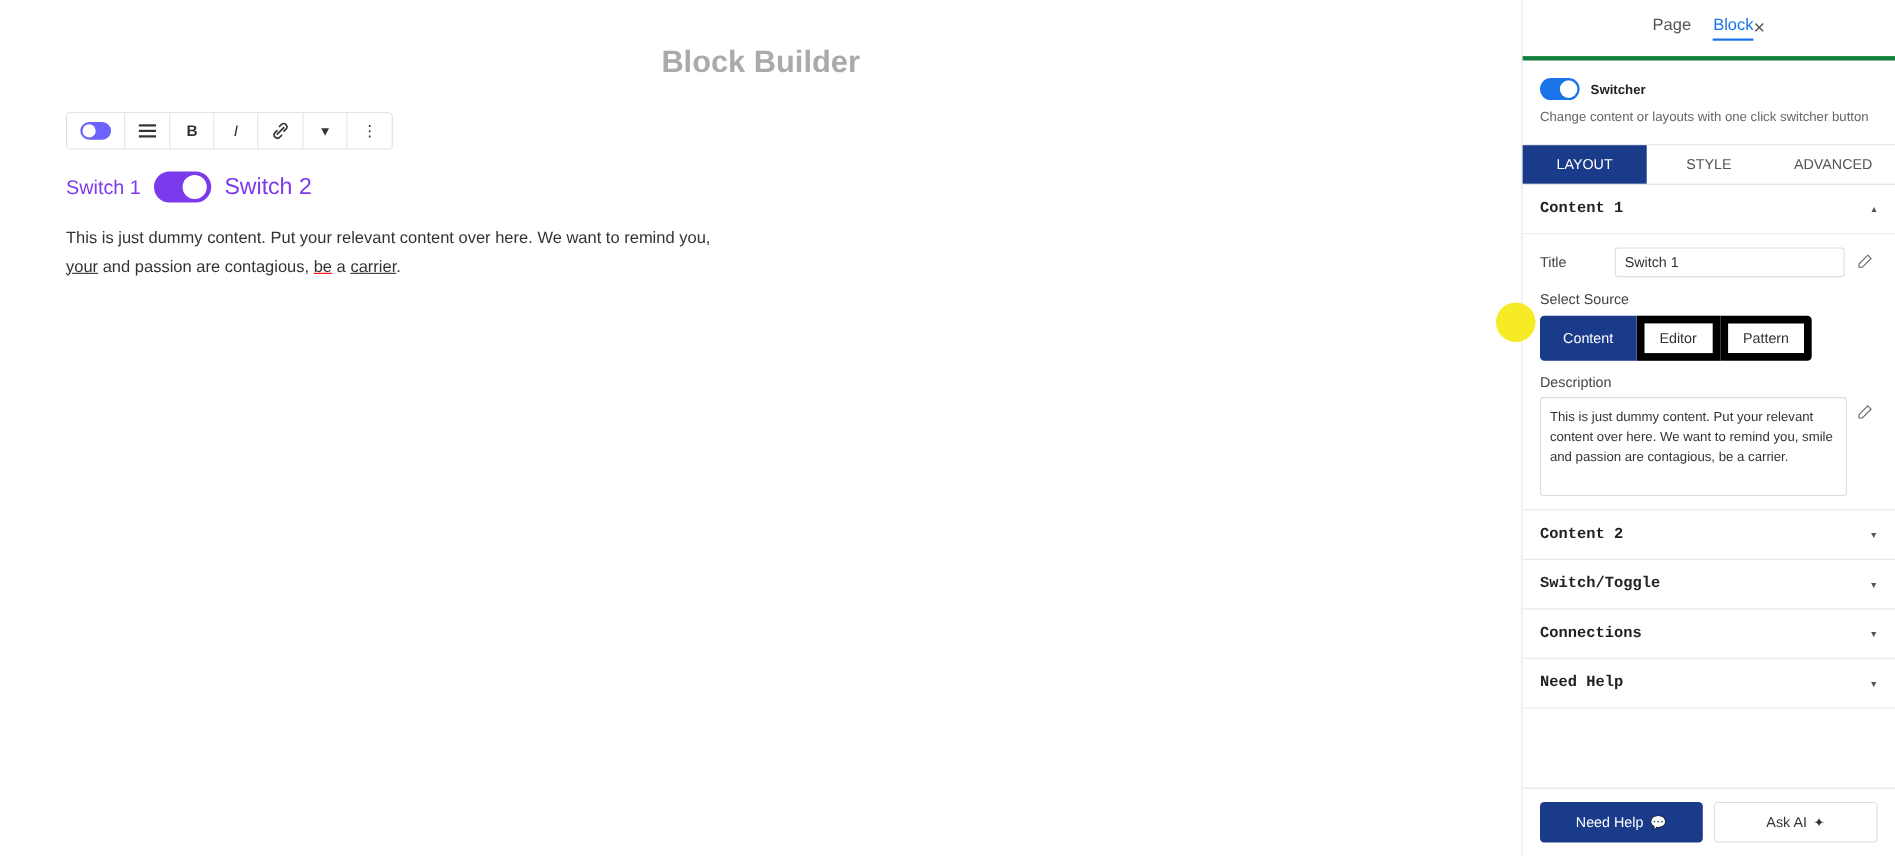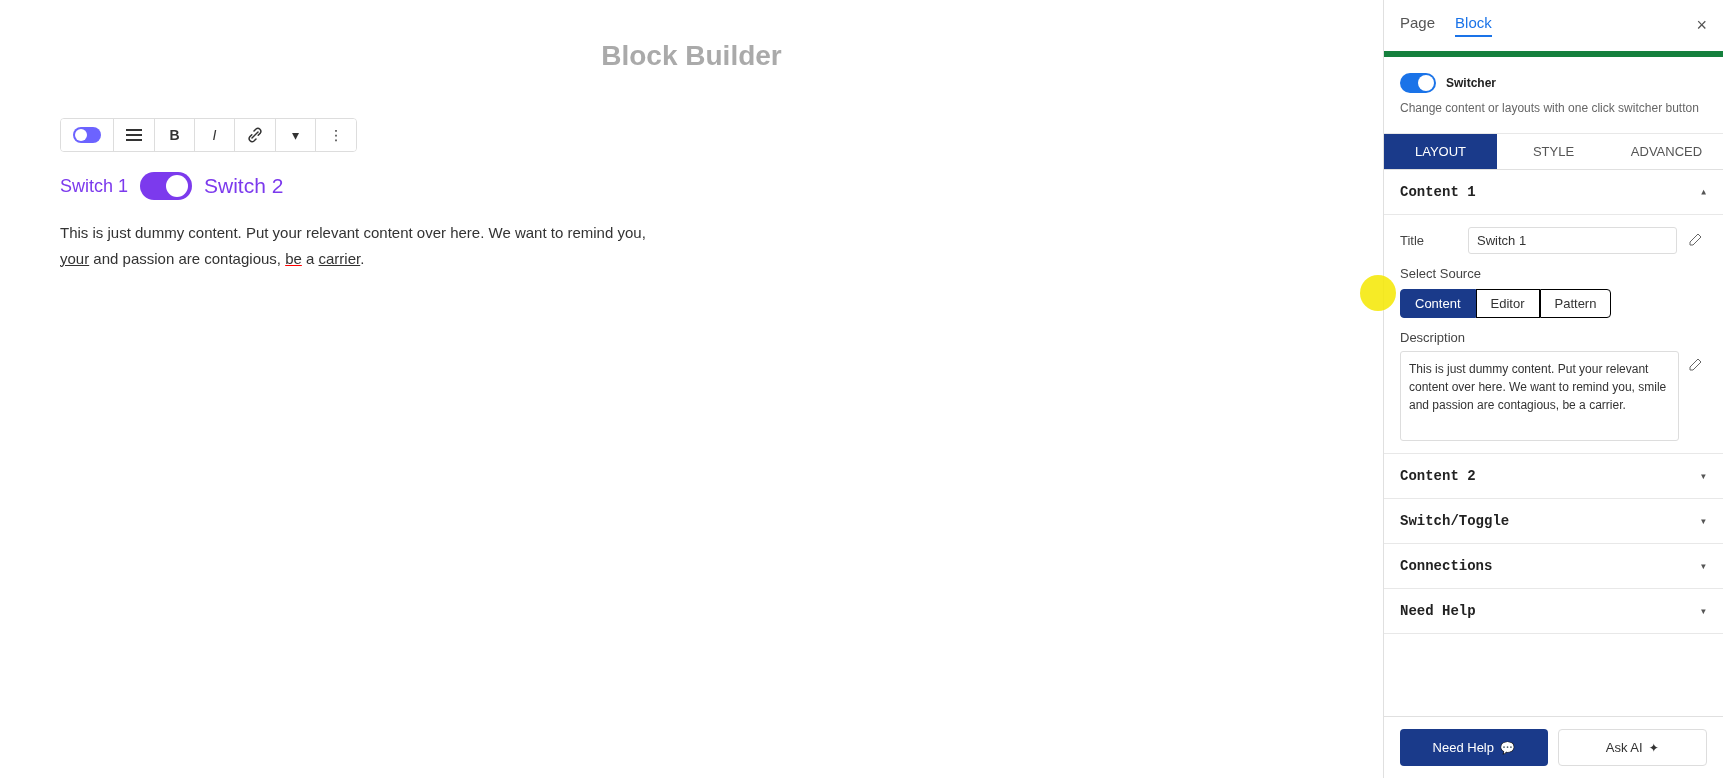"Page" .panel-header { border-bottom: 6px solid #15803d -> 4px solid #15803d; justify-content: space-between -> center }
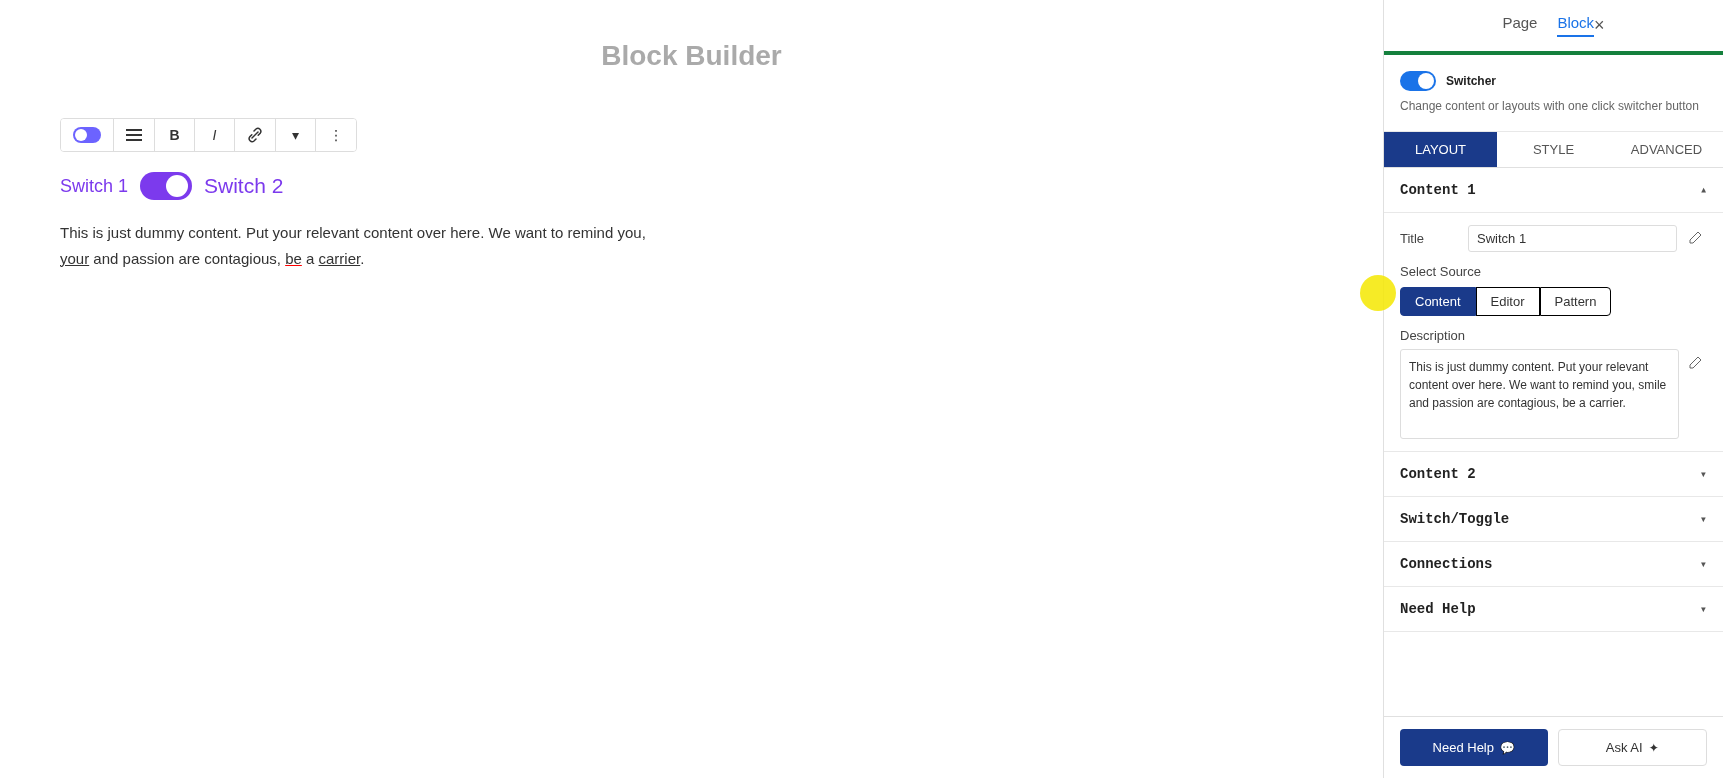"Block Builder" .page-title { margin-bottom: 46px -> 30px }
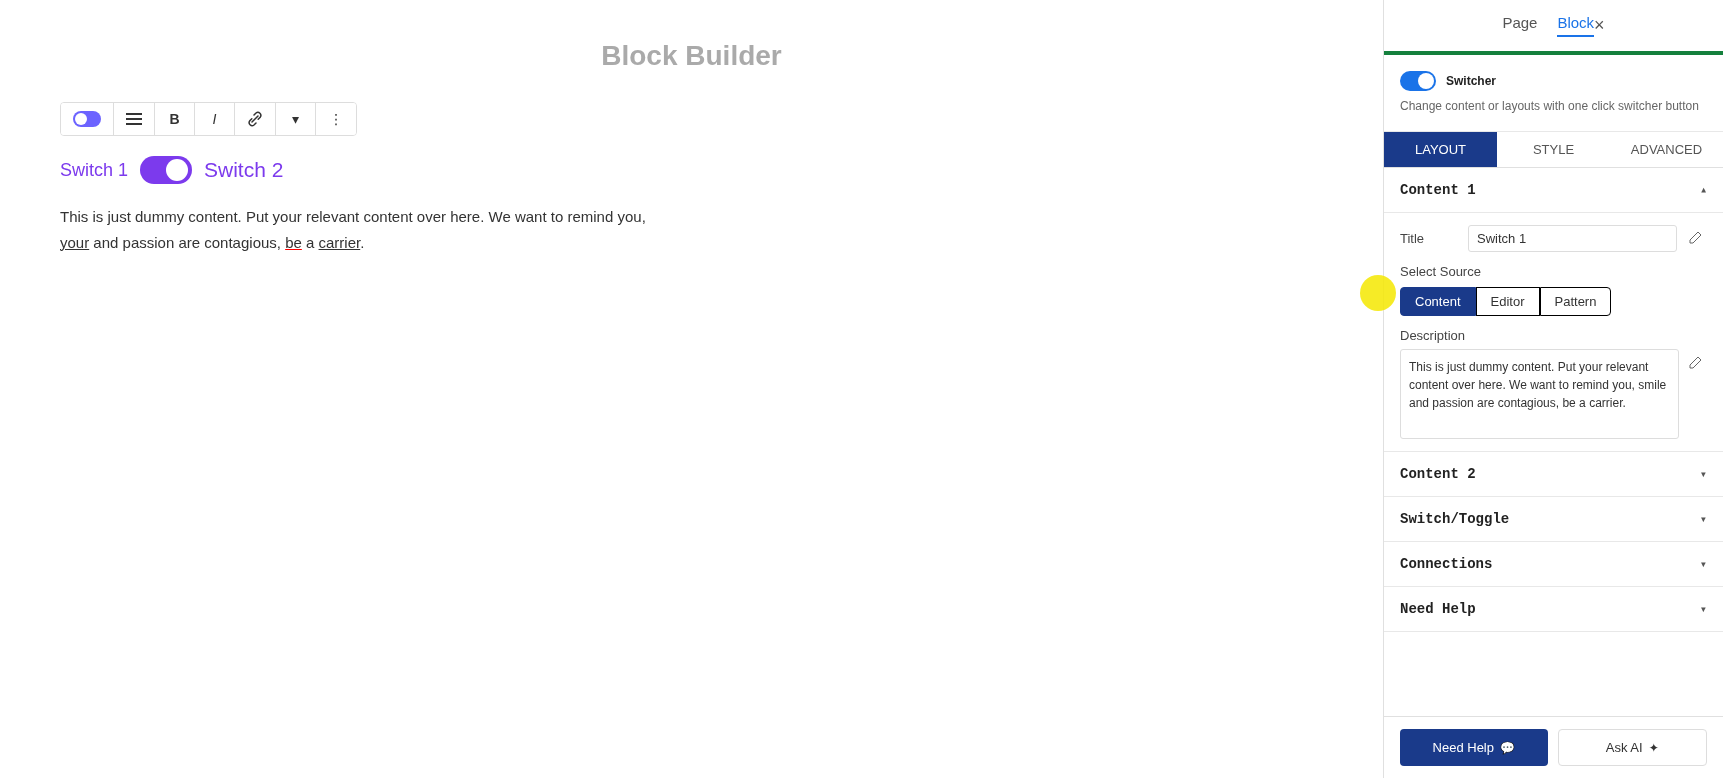"Content" .source-btn { border: 1px solid #000000 -> 7px solid #000000 }
